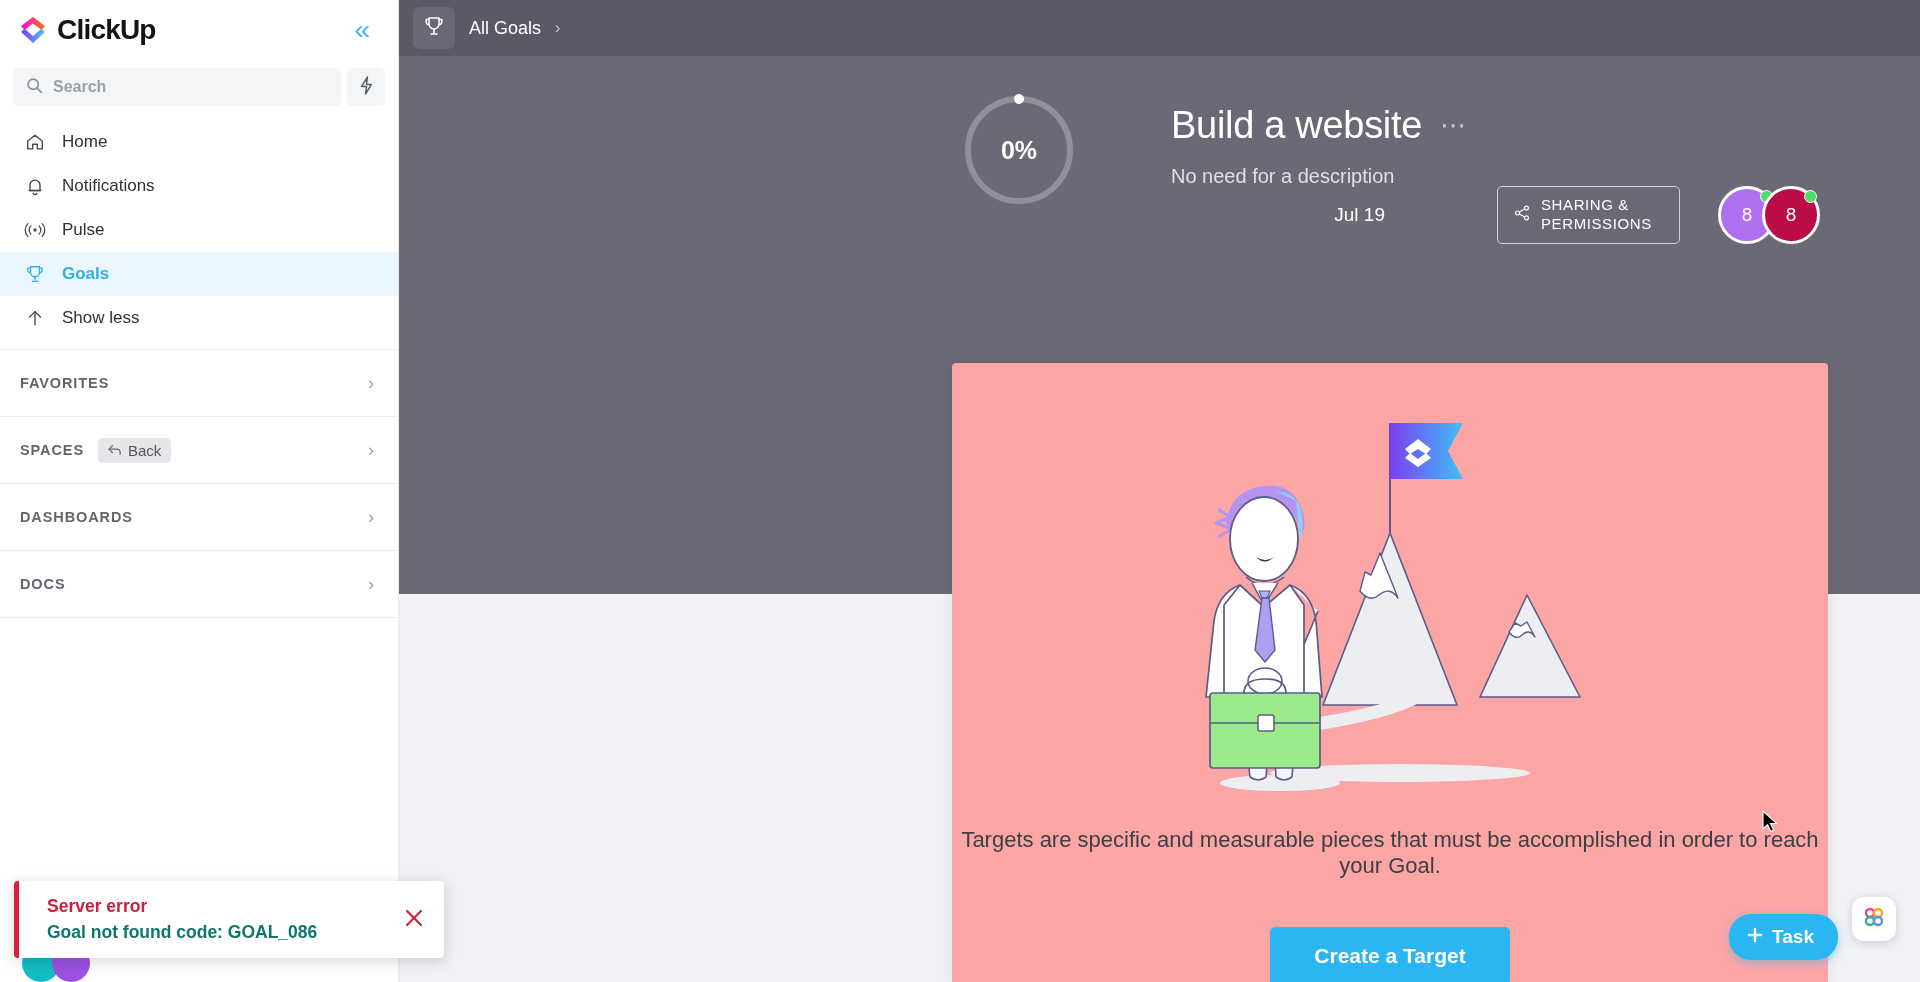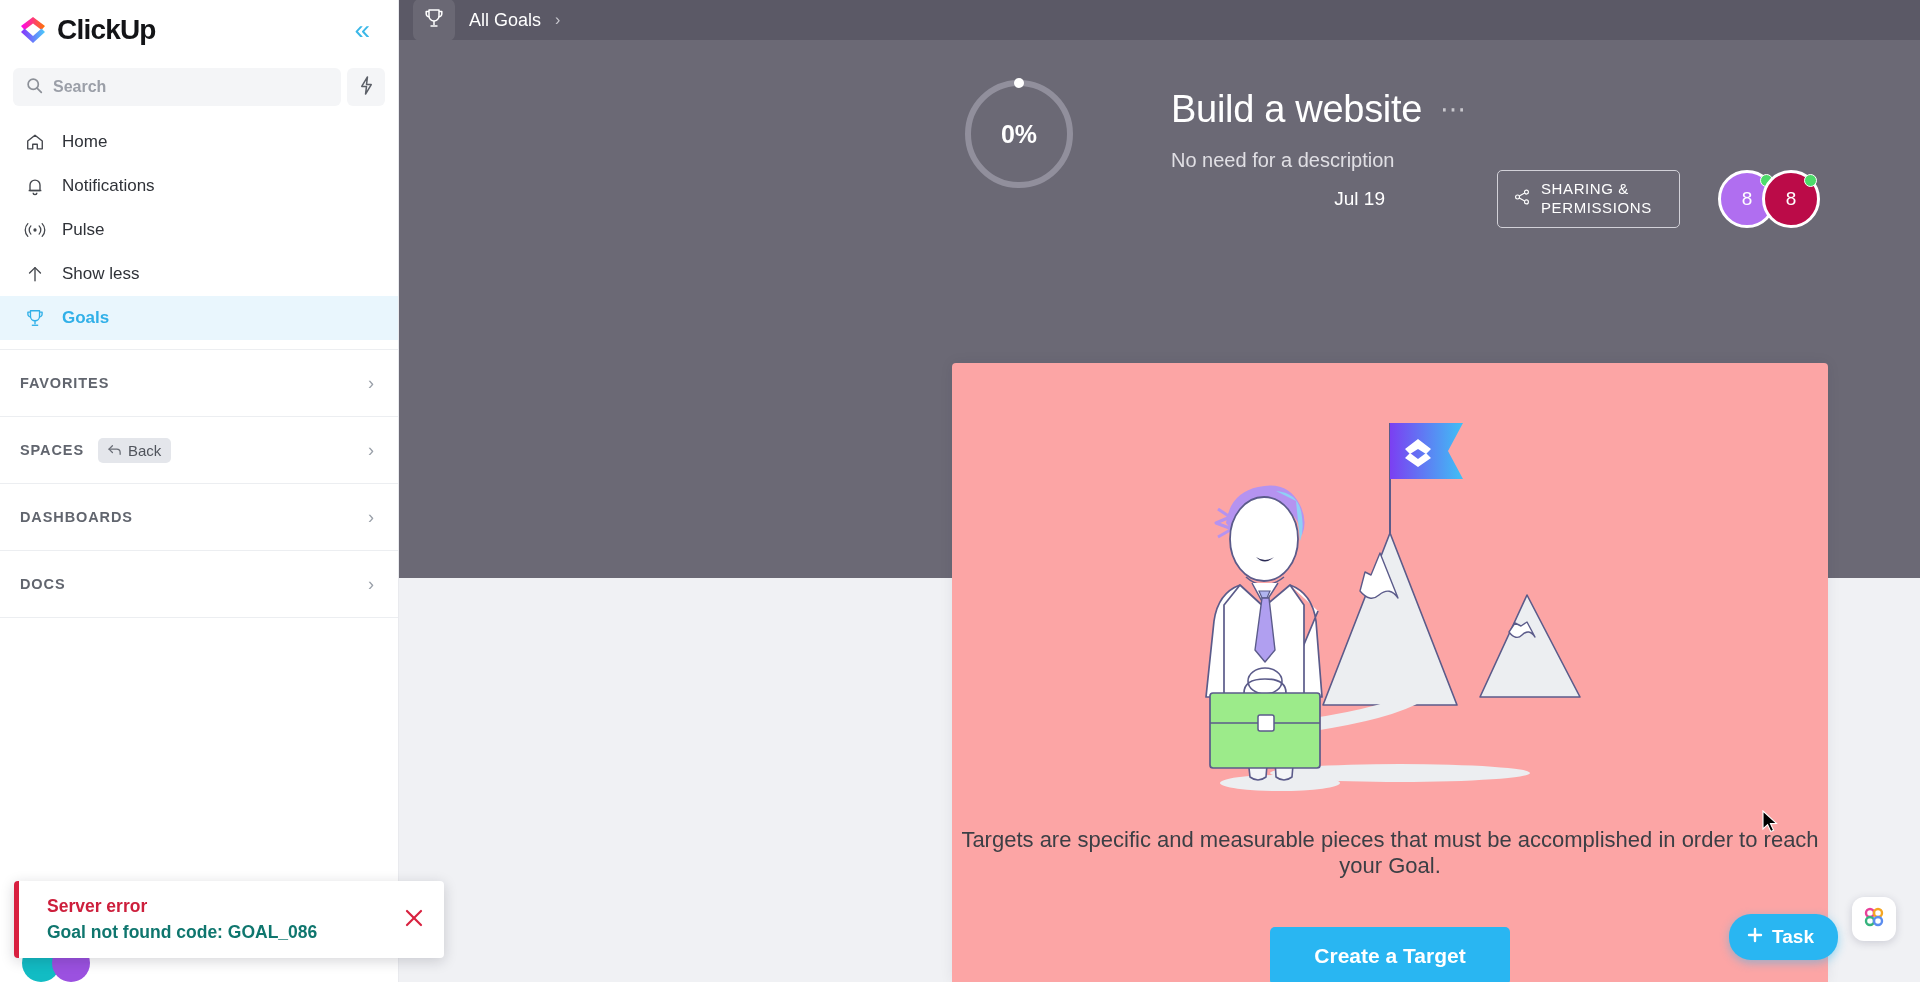"All Goals" .topbar { height: 40px -> 56px }
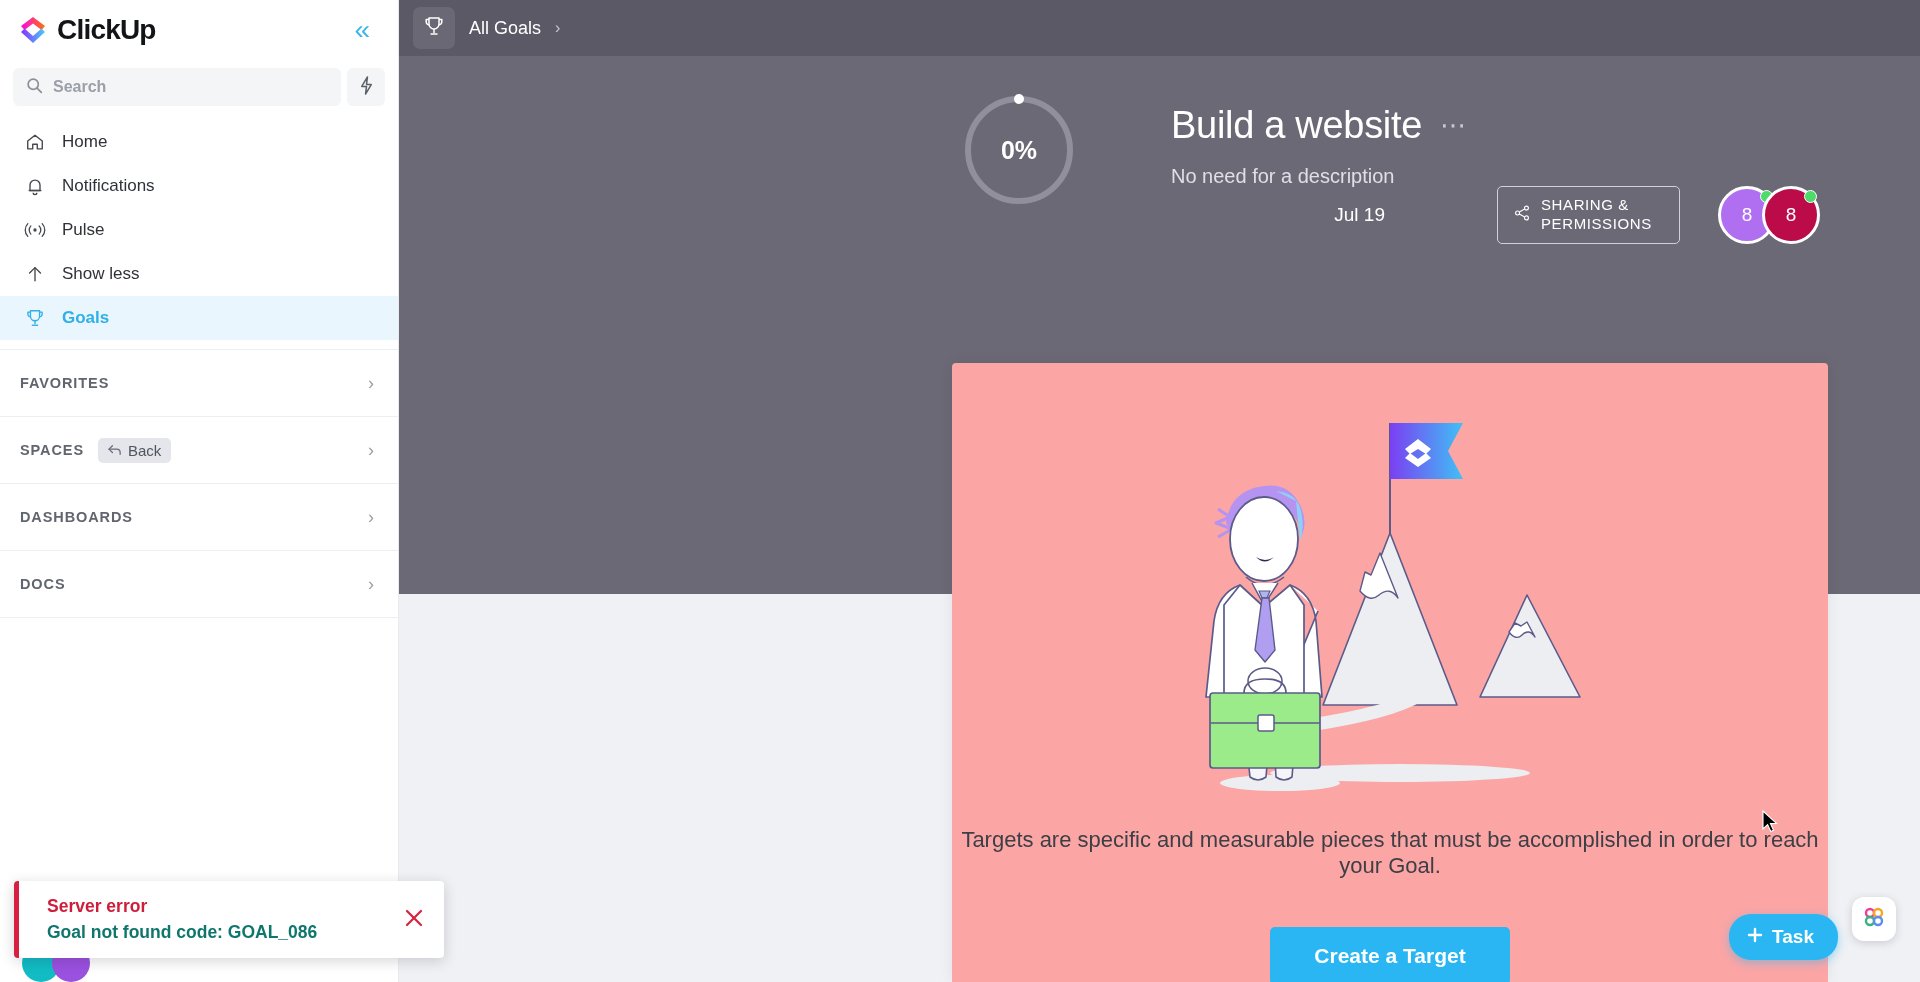"Show less" div.nav-item { order: before "Goals" -> after "Goals" }
